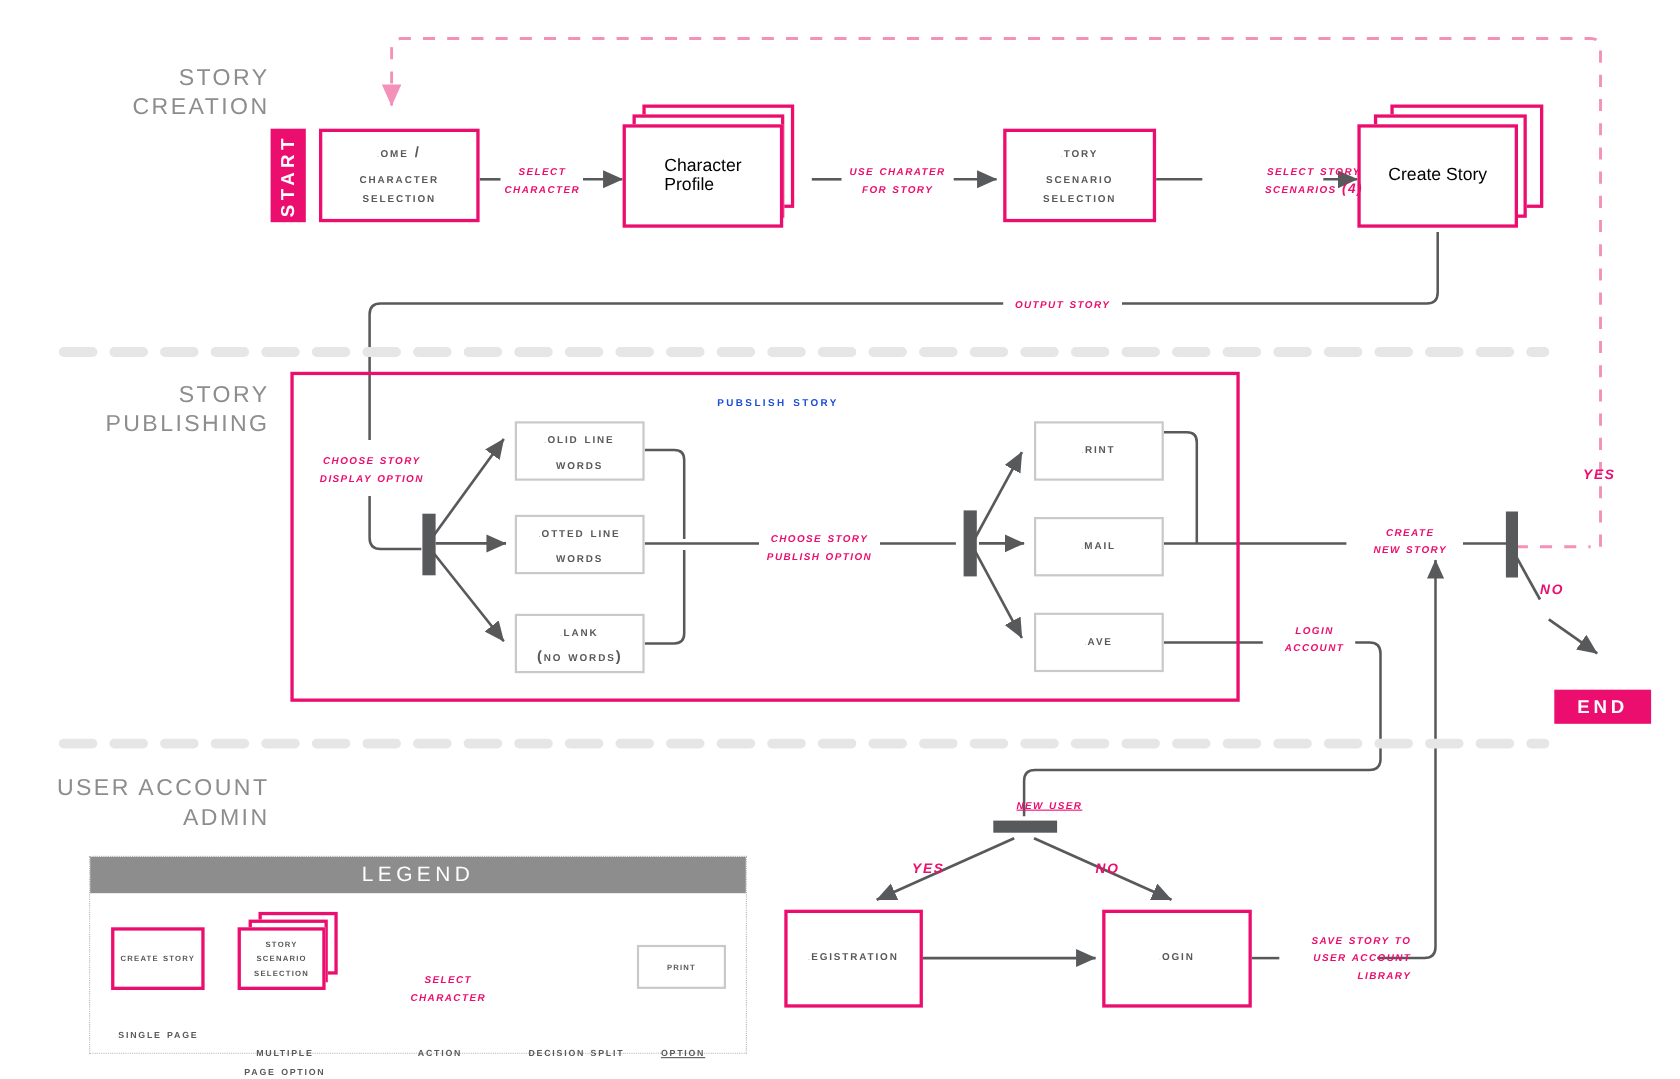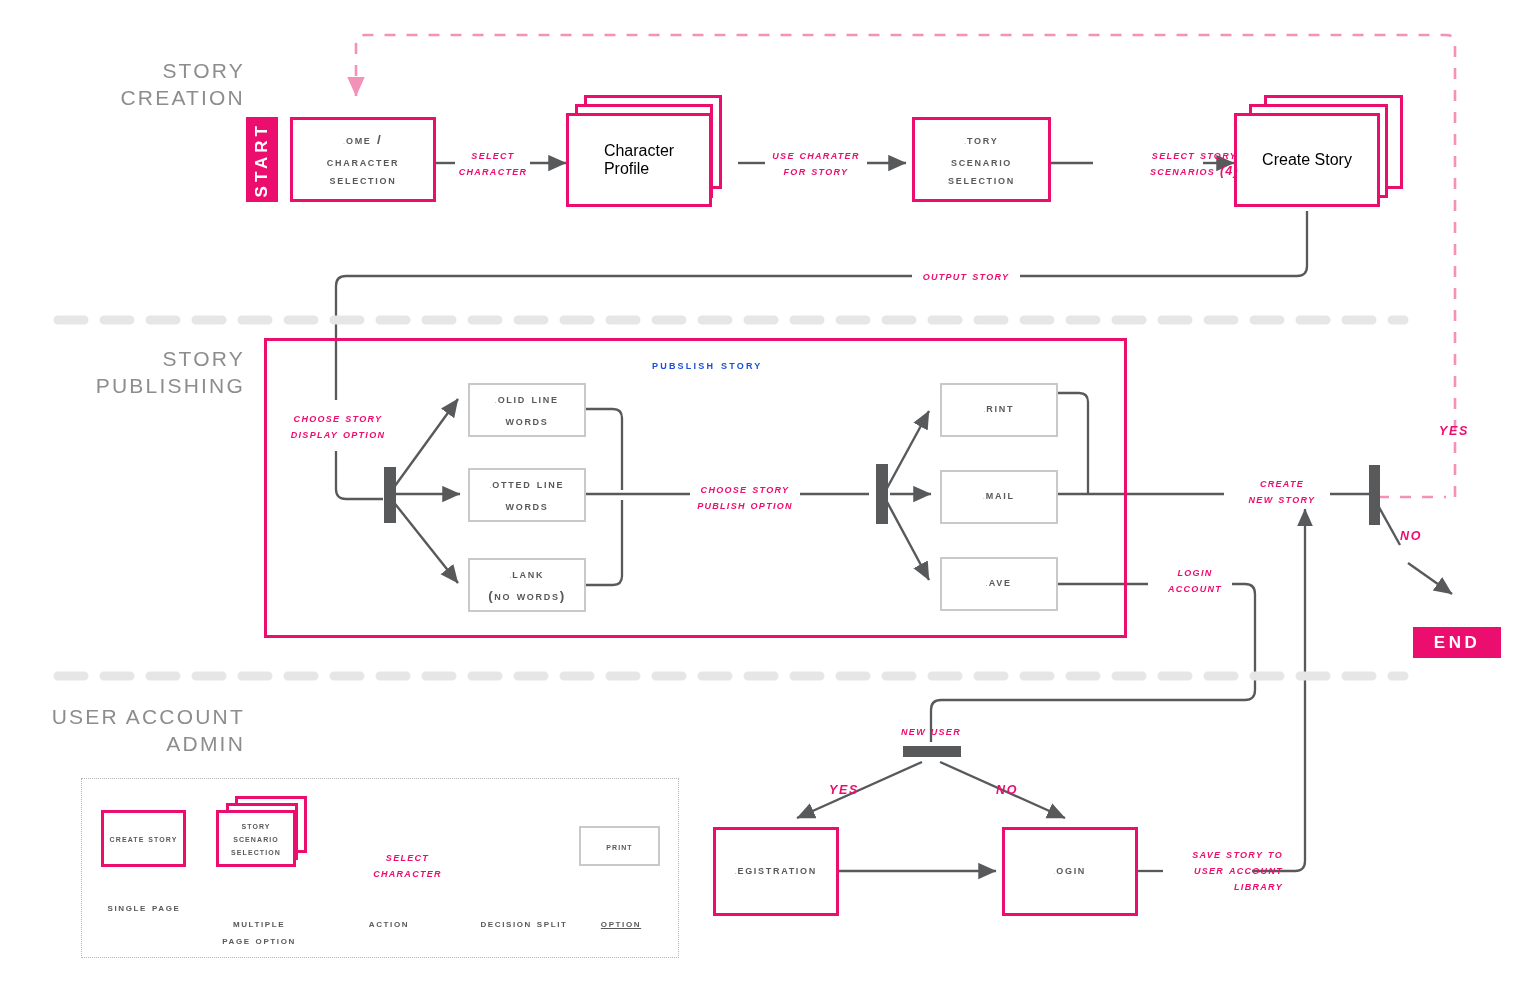"new user" div.edge-label { left: 881px -> 904px; text-decoration: none -> underline }
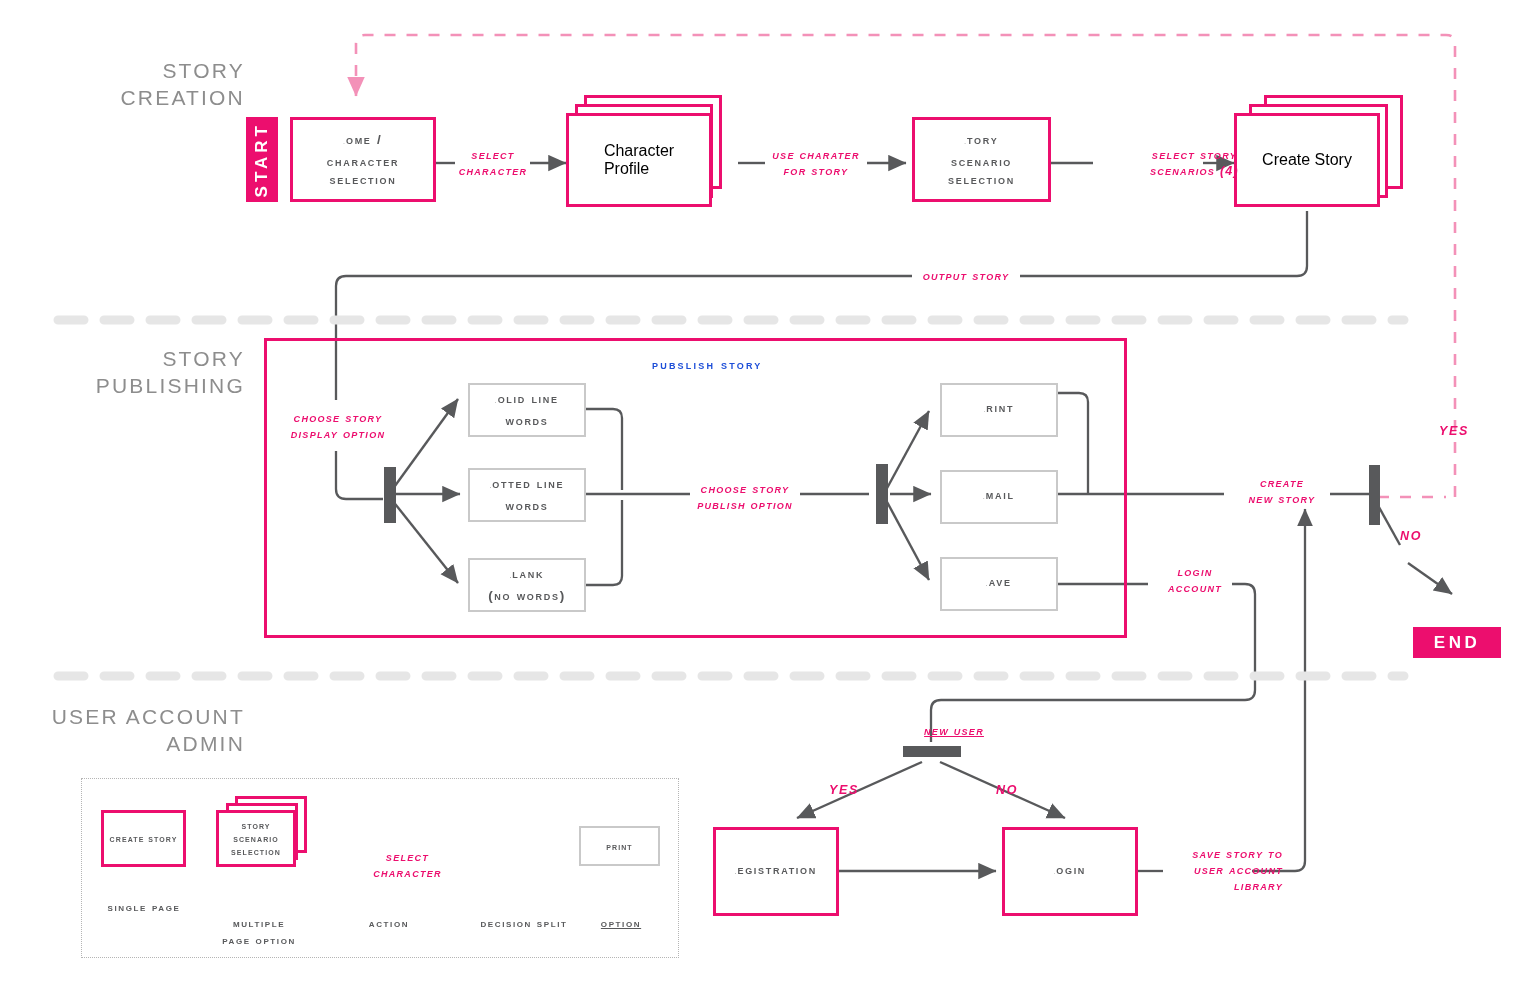"LEGEND" div { html: none -> <div>LEGEND</div> }
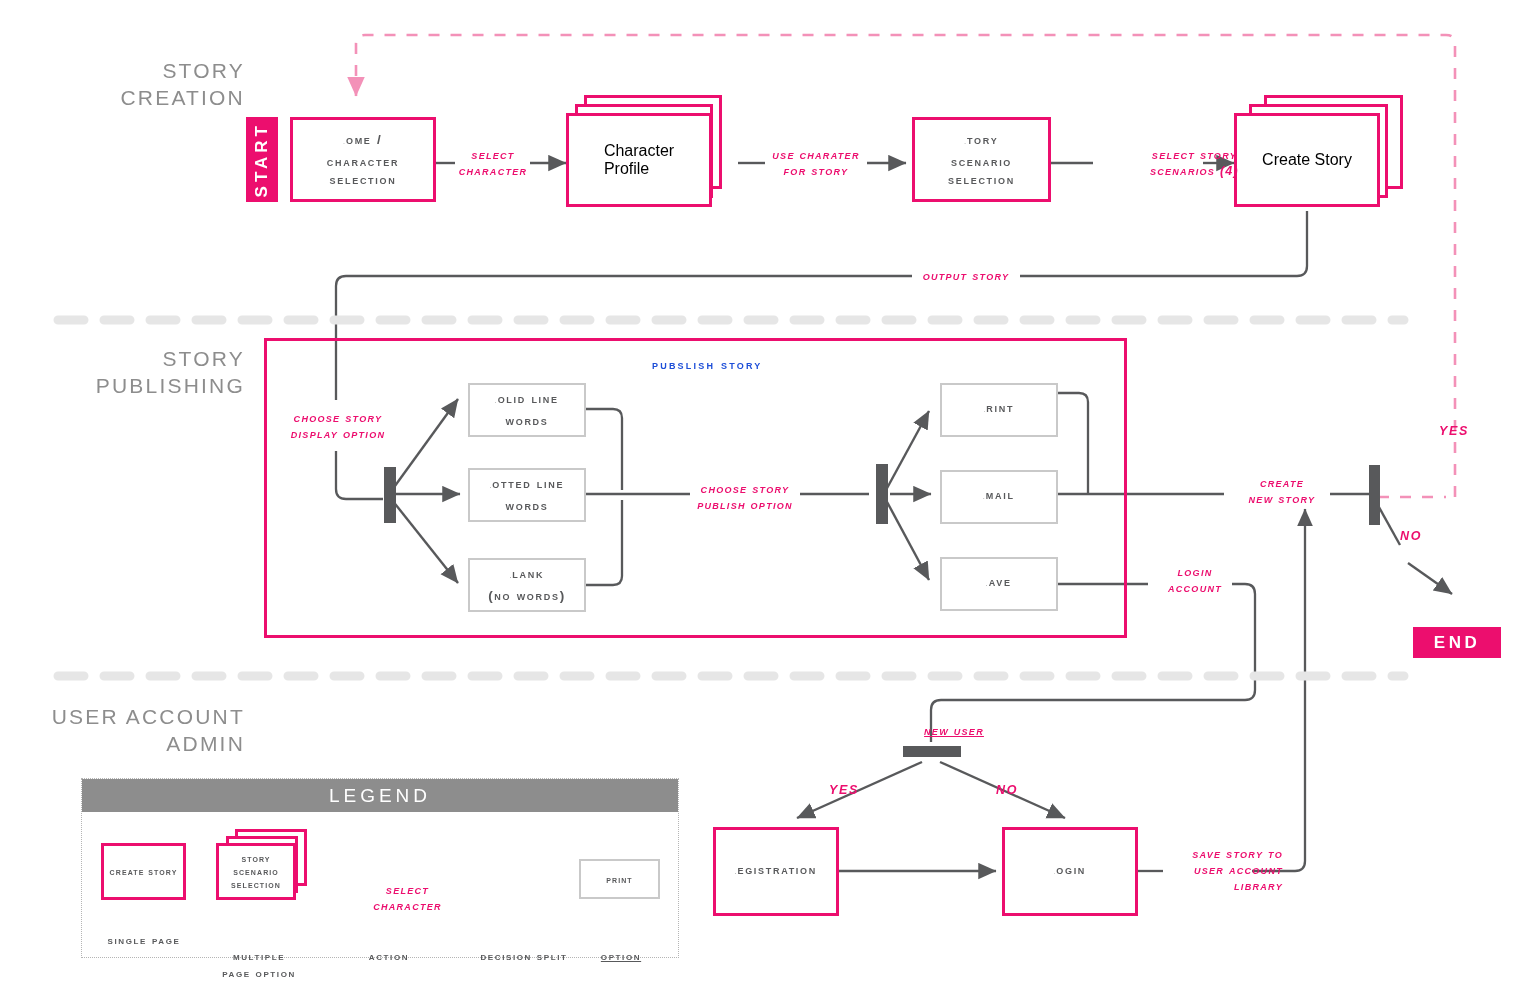"action" div.legend-cap { left: 257px -> 268px }
